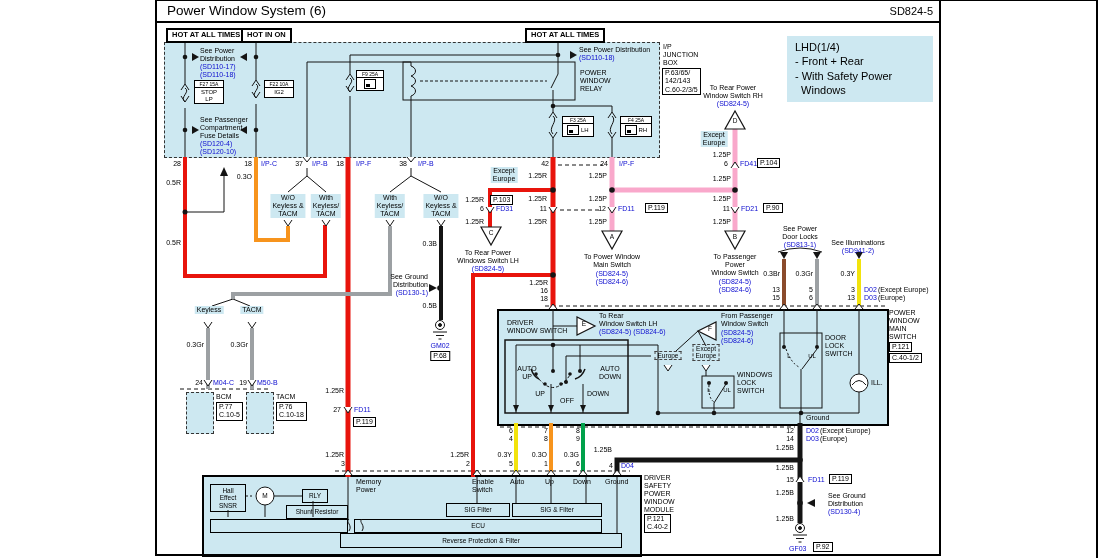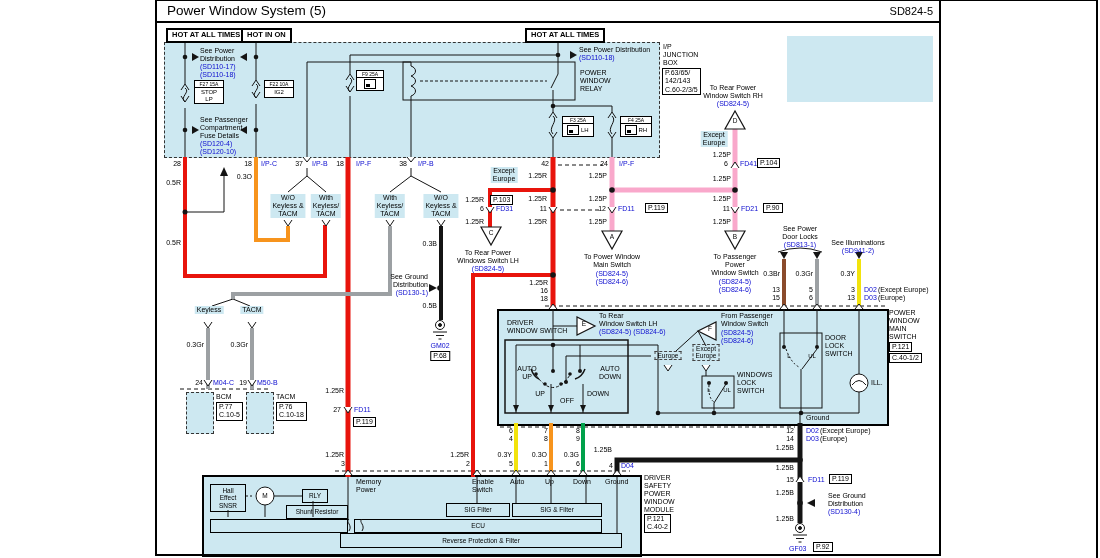"Power Window System (5)" div.lb { text: 5 -> 6 }
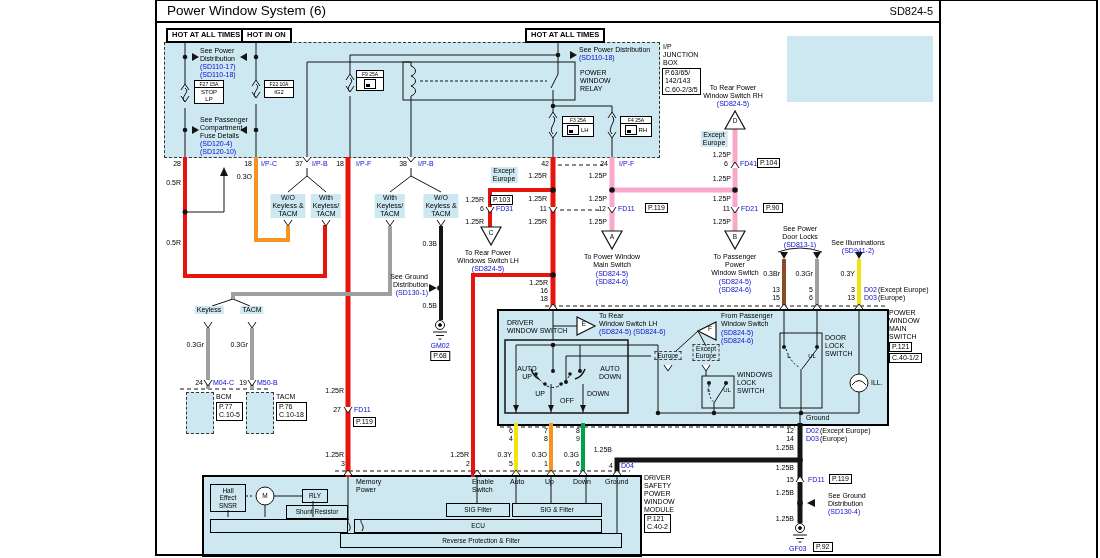"LHD(1/4)" div.lb { html: none -> <div>LHD(1/4) - Front + Rear - With Safety Power &nbsp;&nbsp;Windows</div> }
